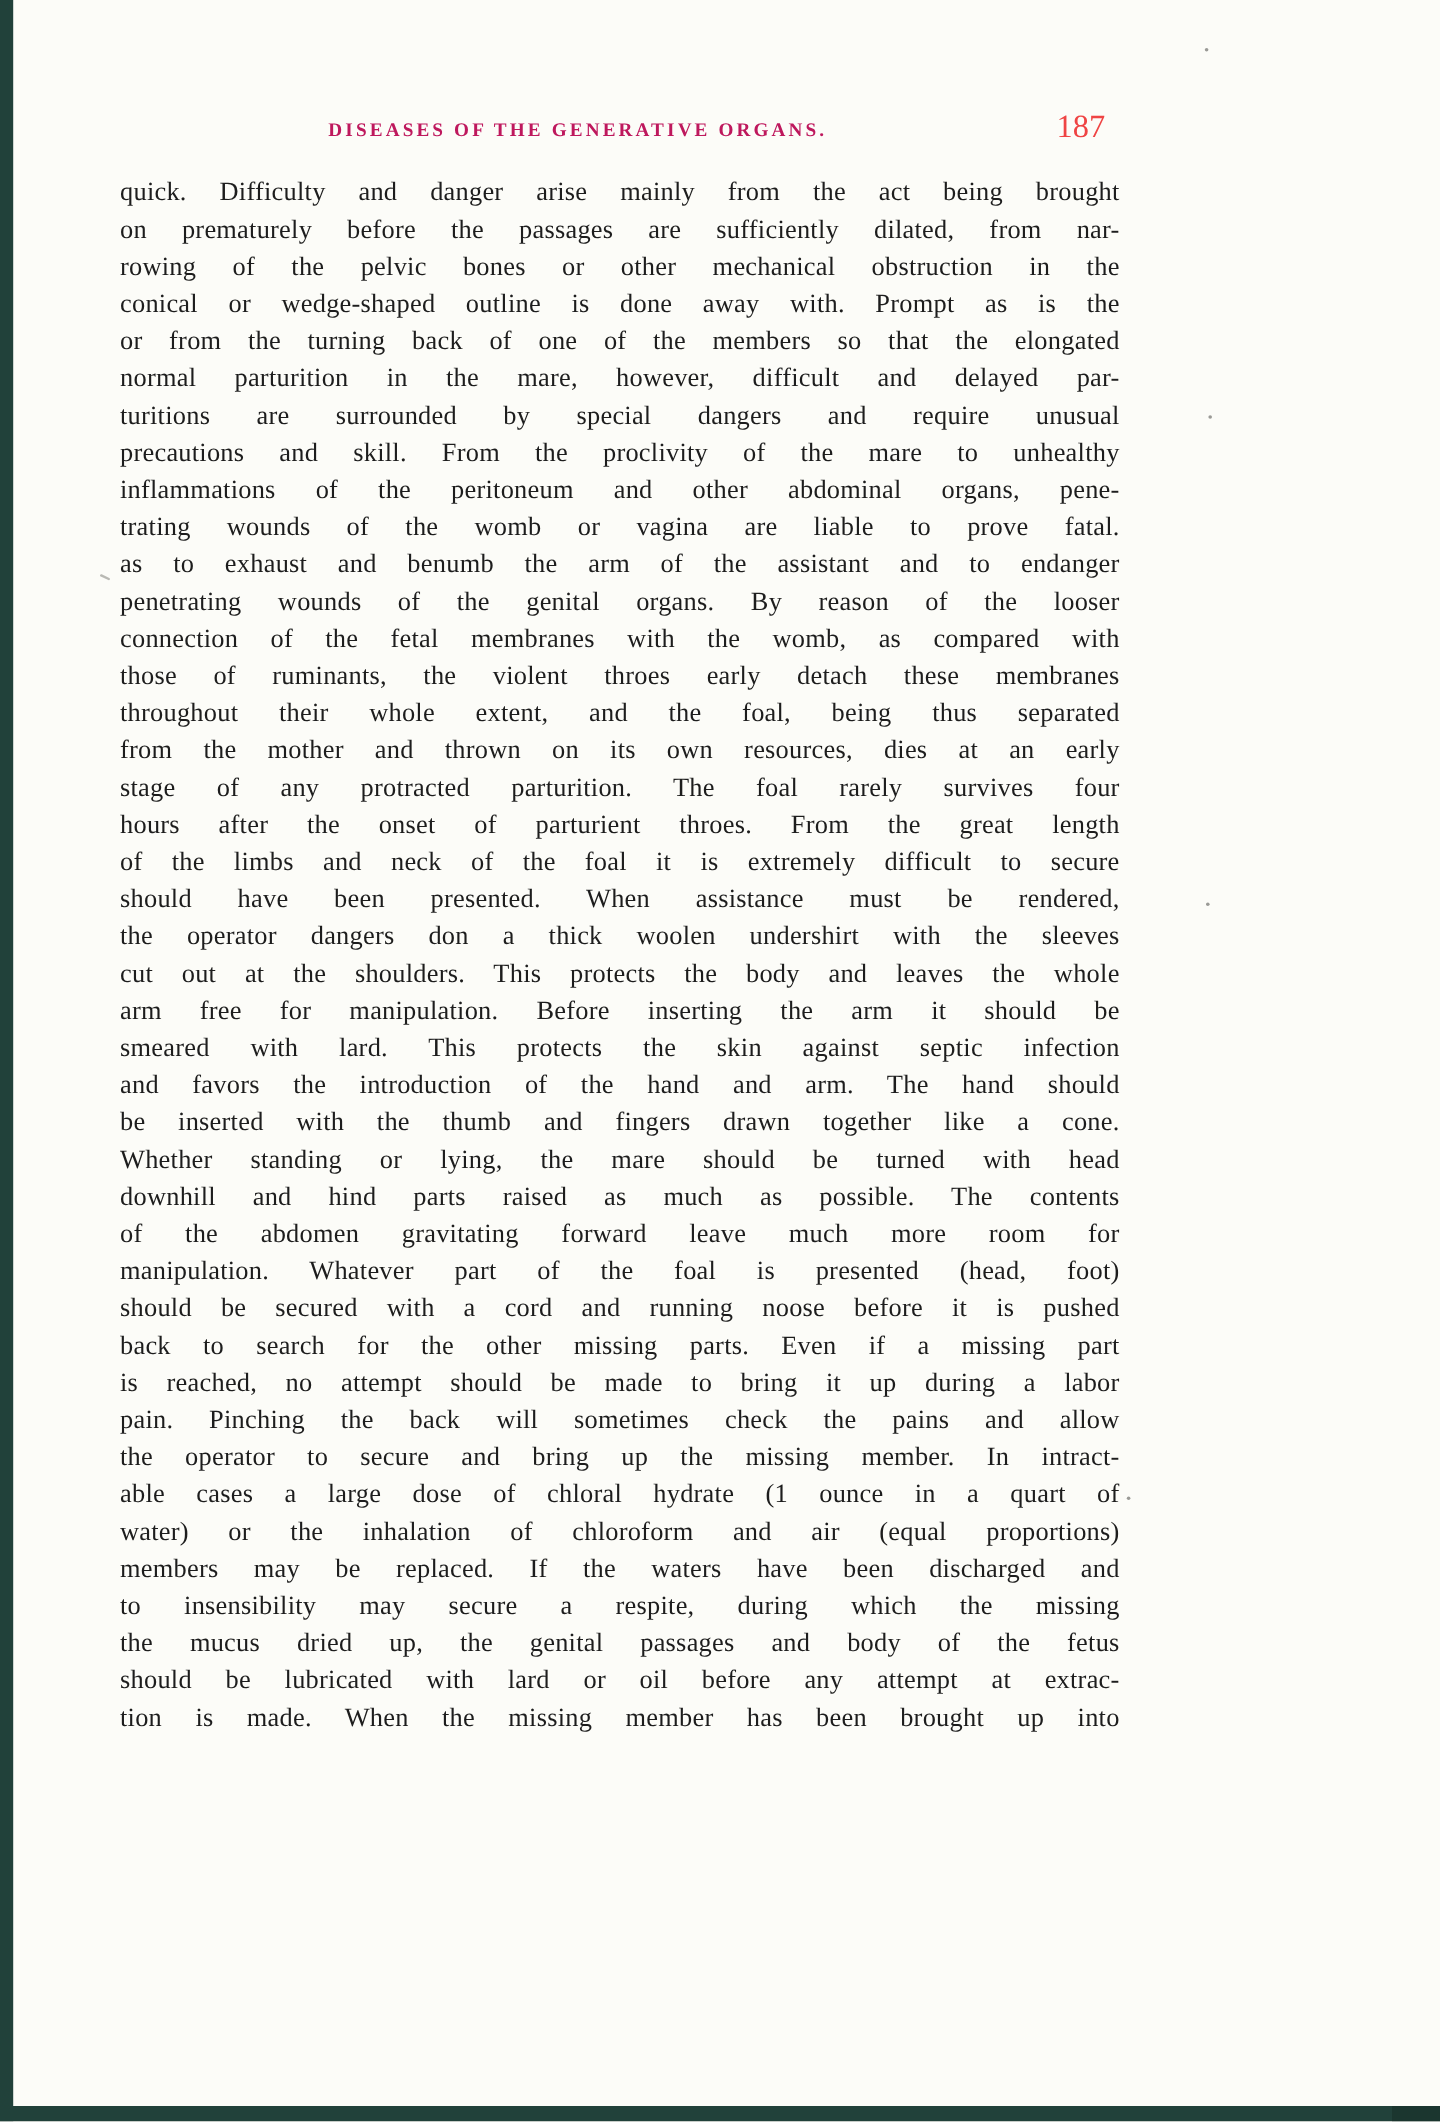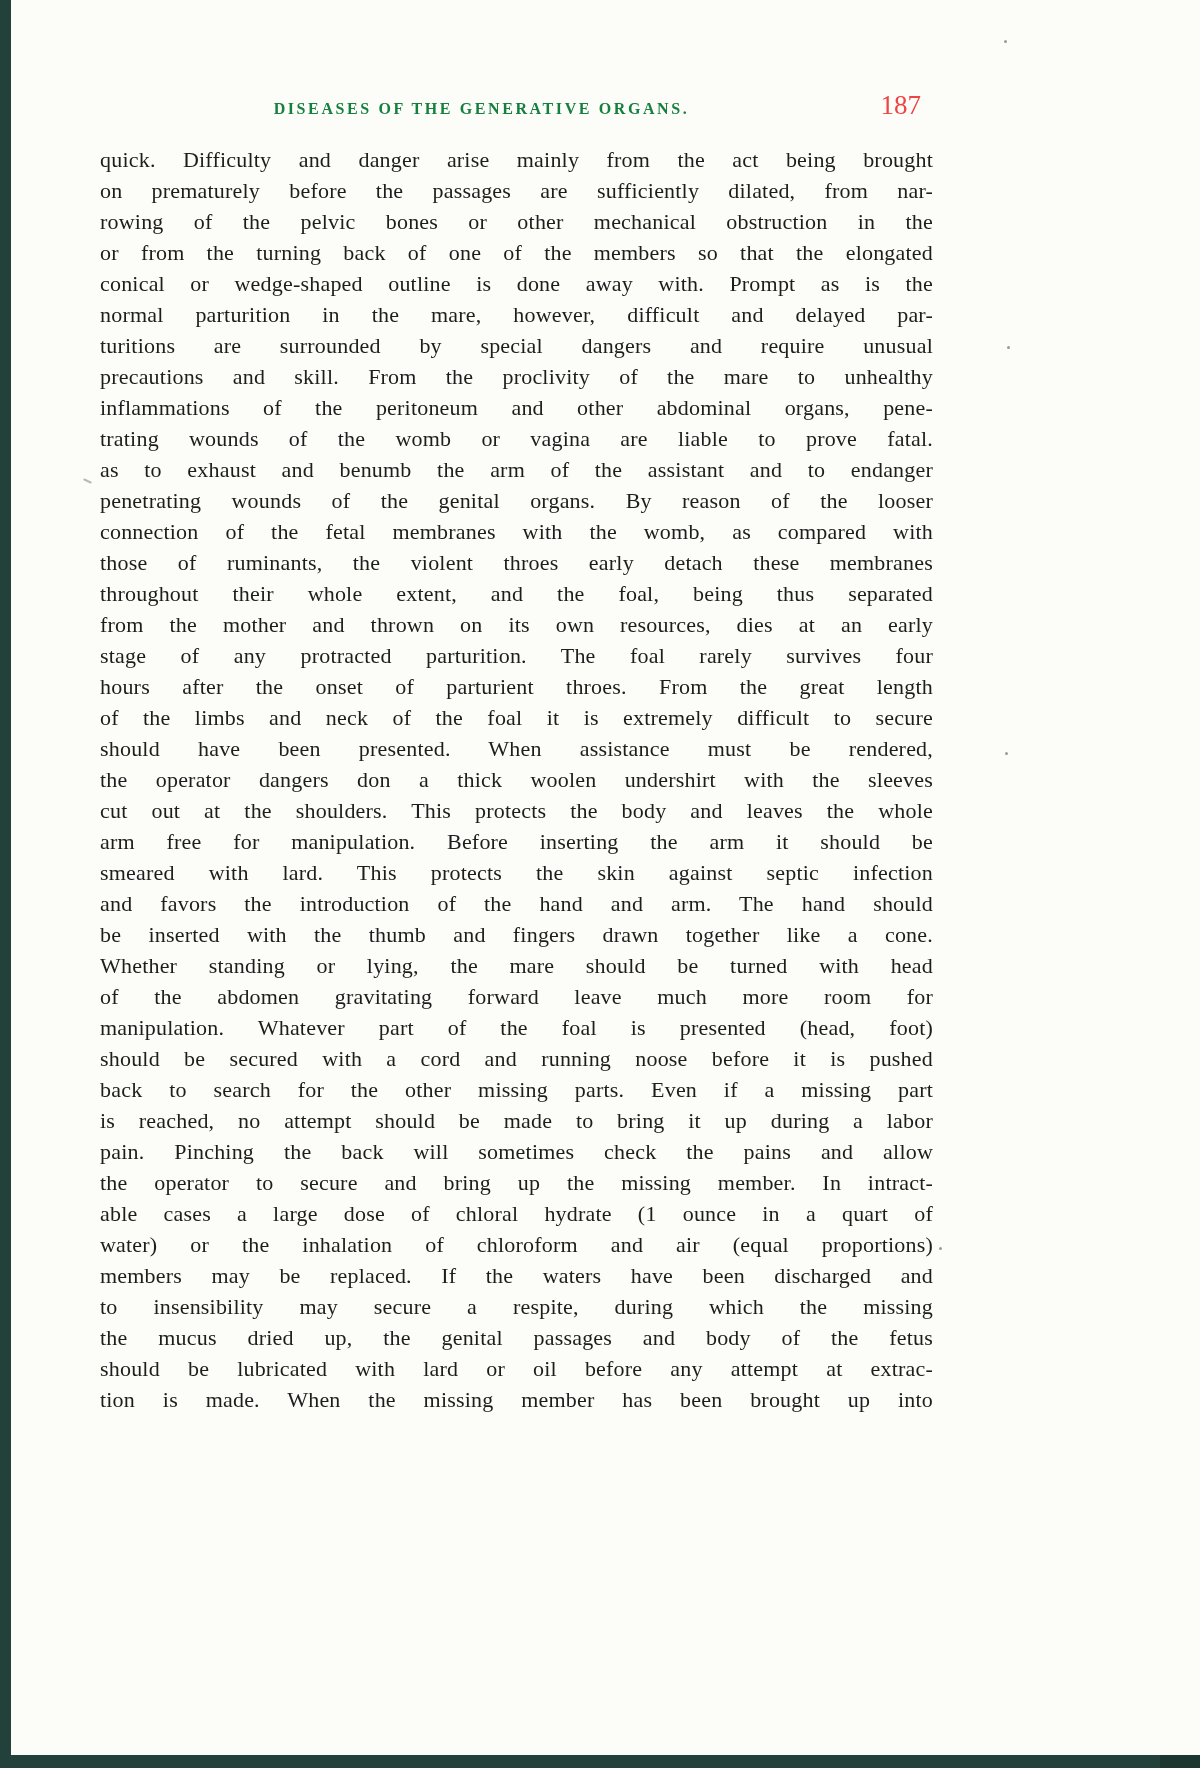"DISEASES OF THE GENERATIVE ORGANS." .running-title { color: #15803d -> #be185d }
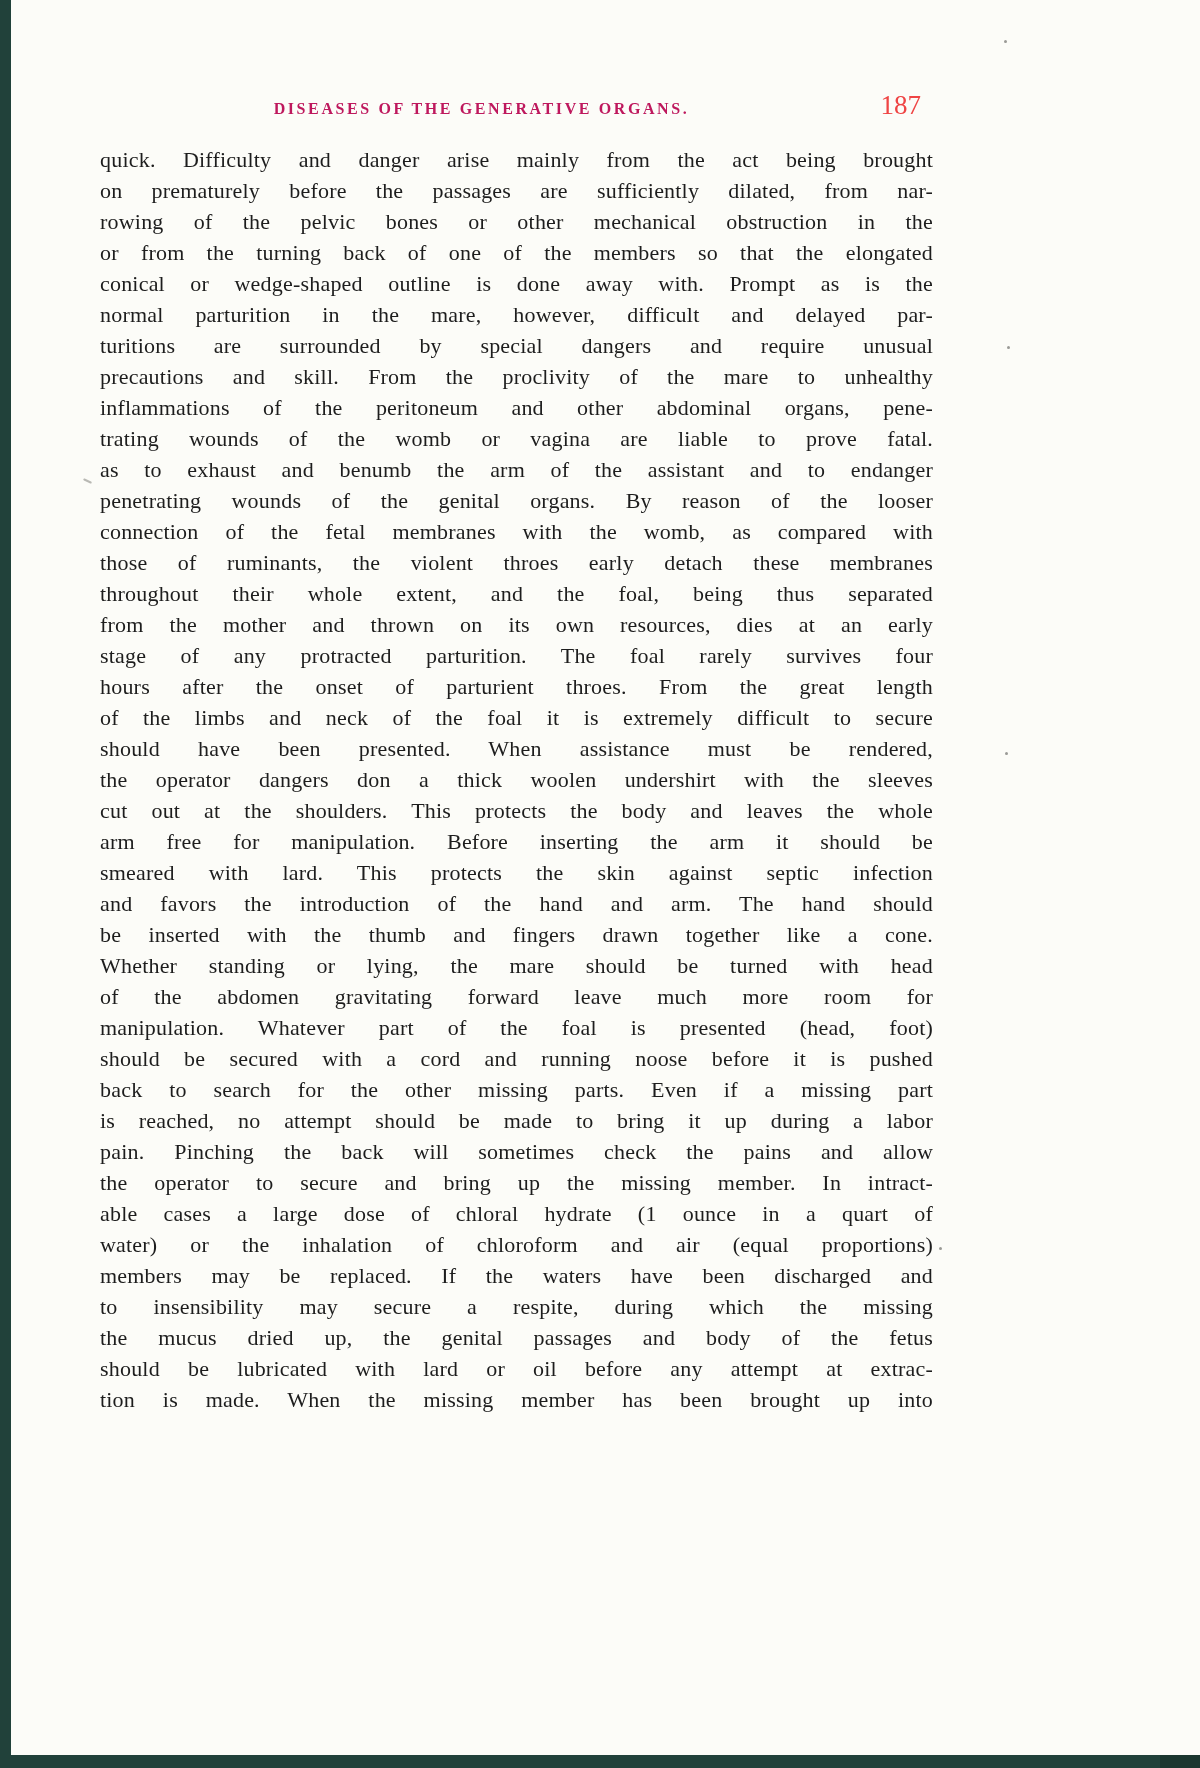"or from the turning back" div.line { order: before "conical or wedge-shaped outline is" -> after "conical or wedge-shaped outline is" }
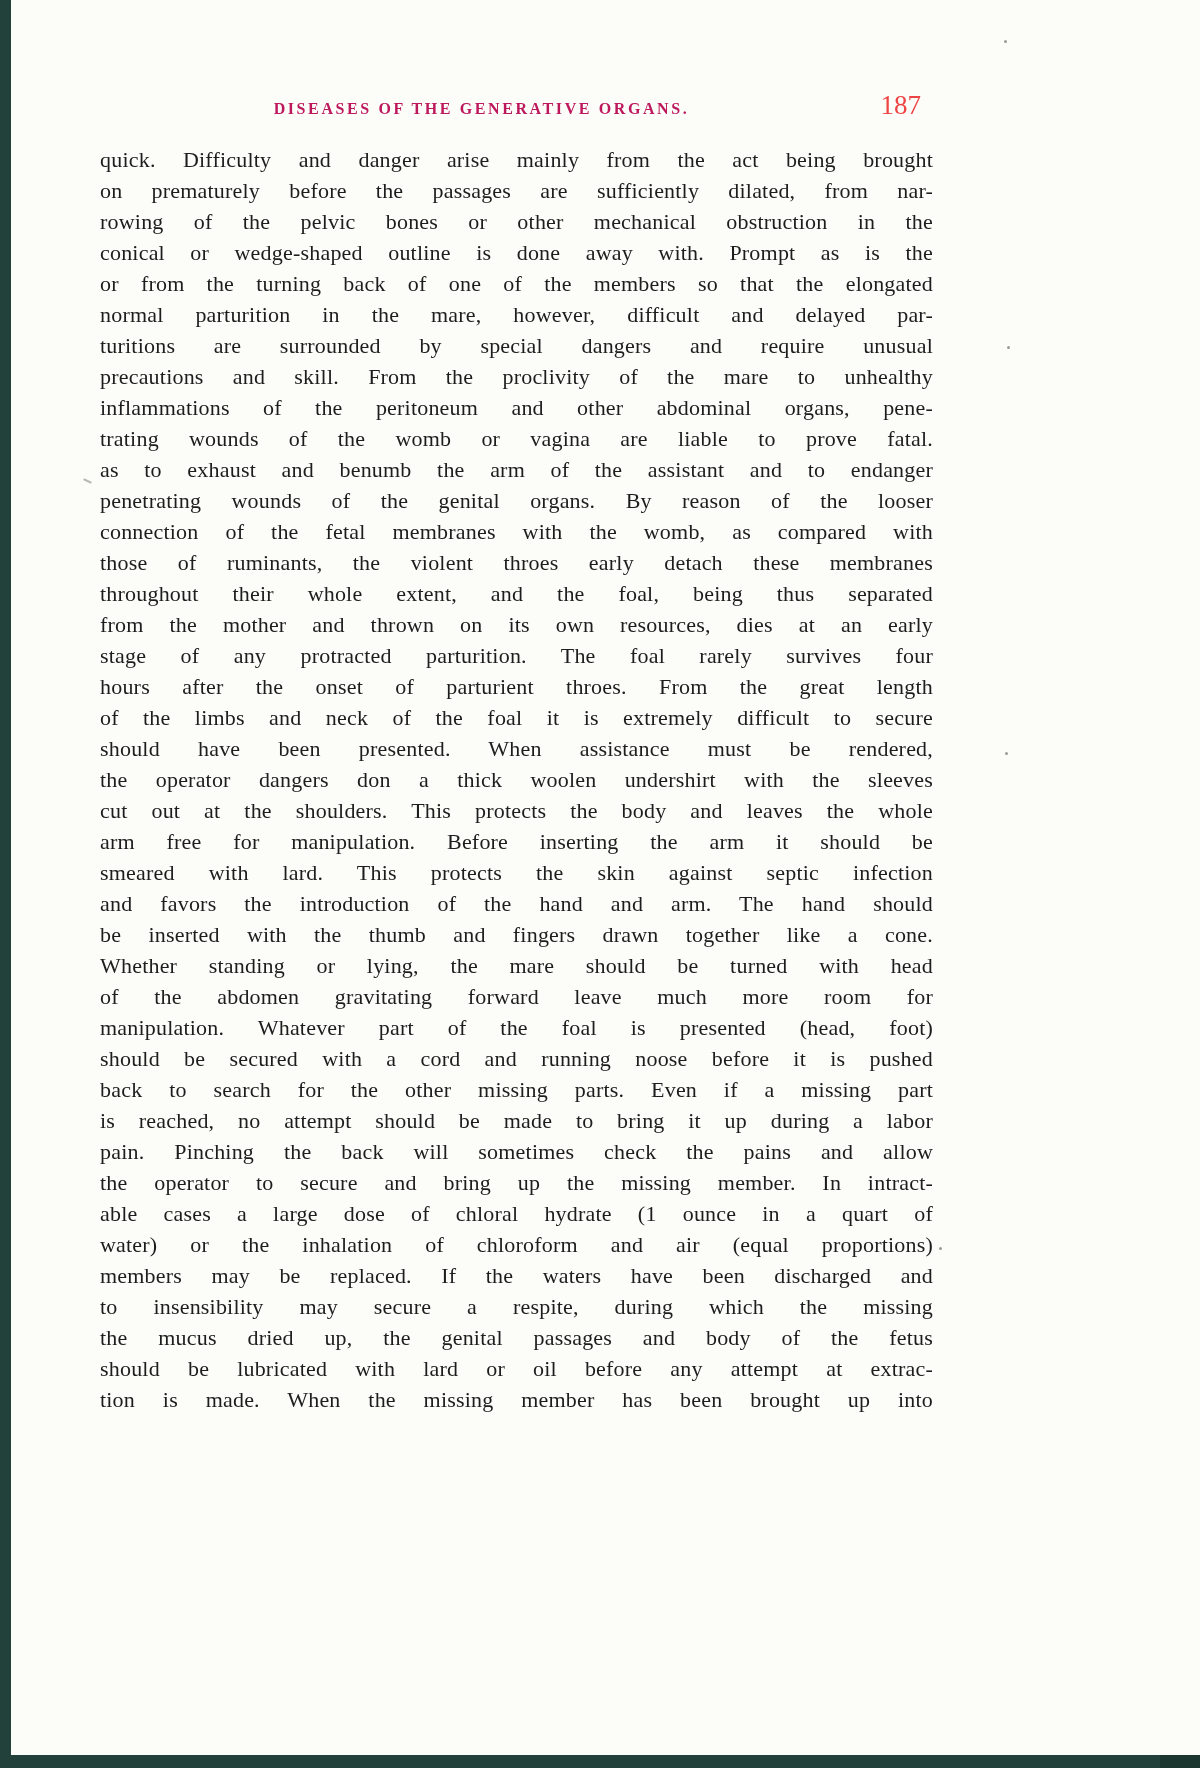"downhill and hind parts raised" div.line { html: none -> <div>downhill and hind parts raised as much as possible. The contents</div> }
